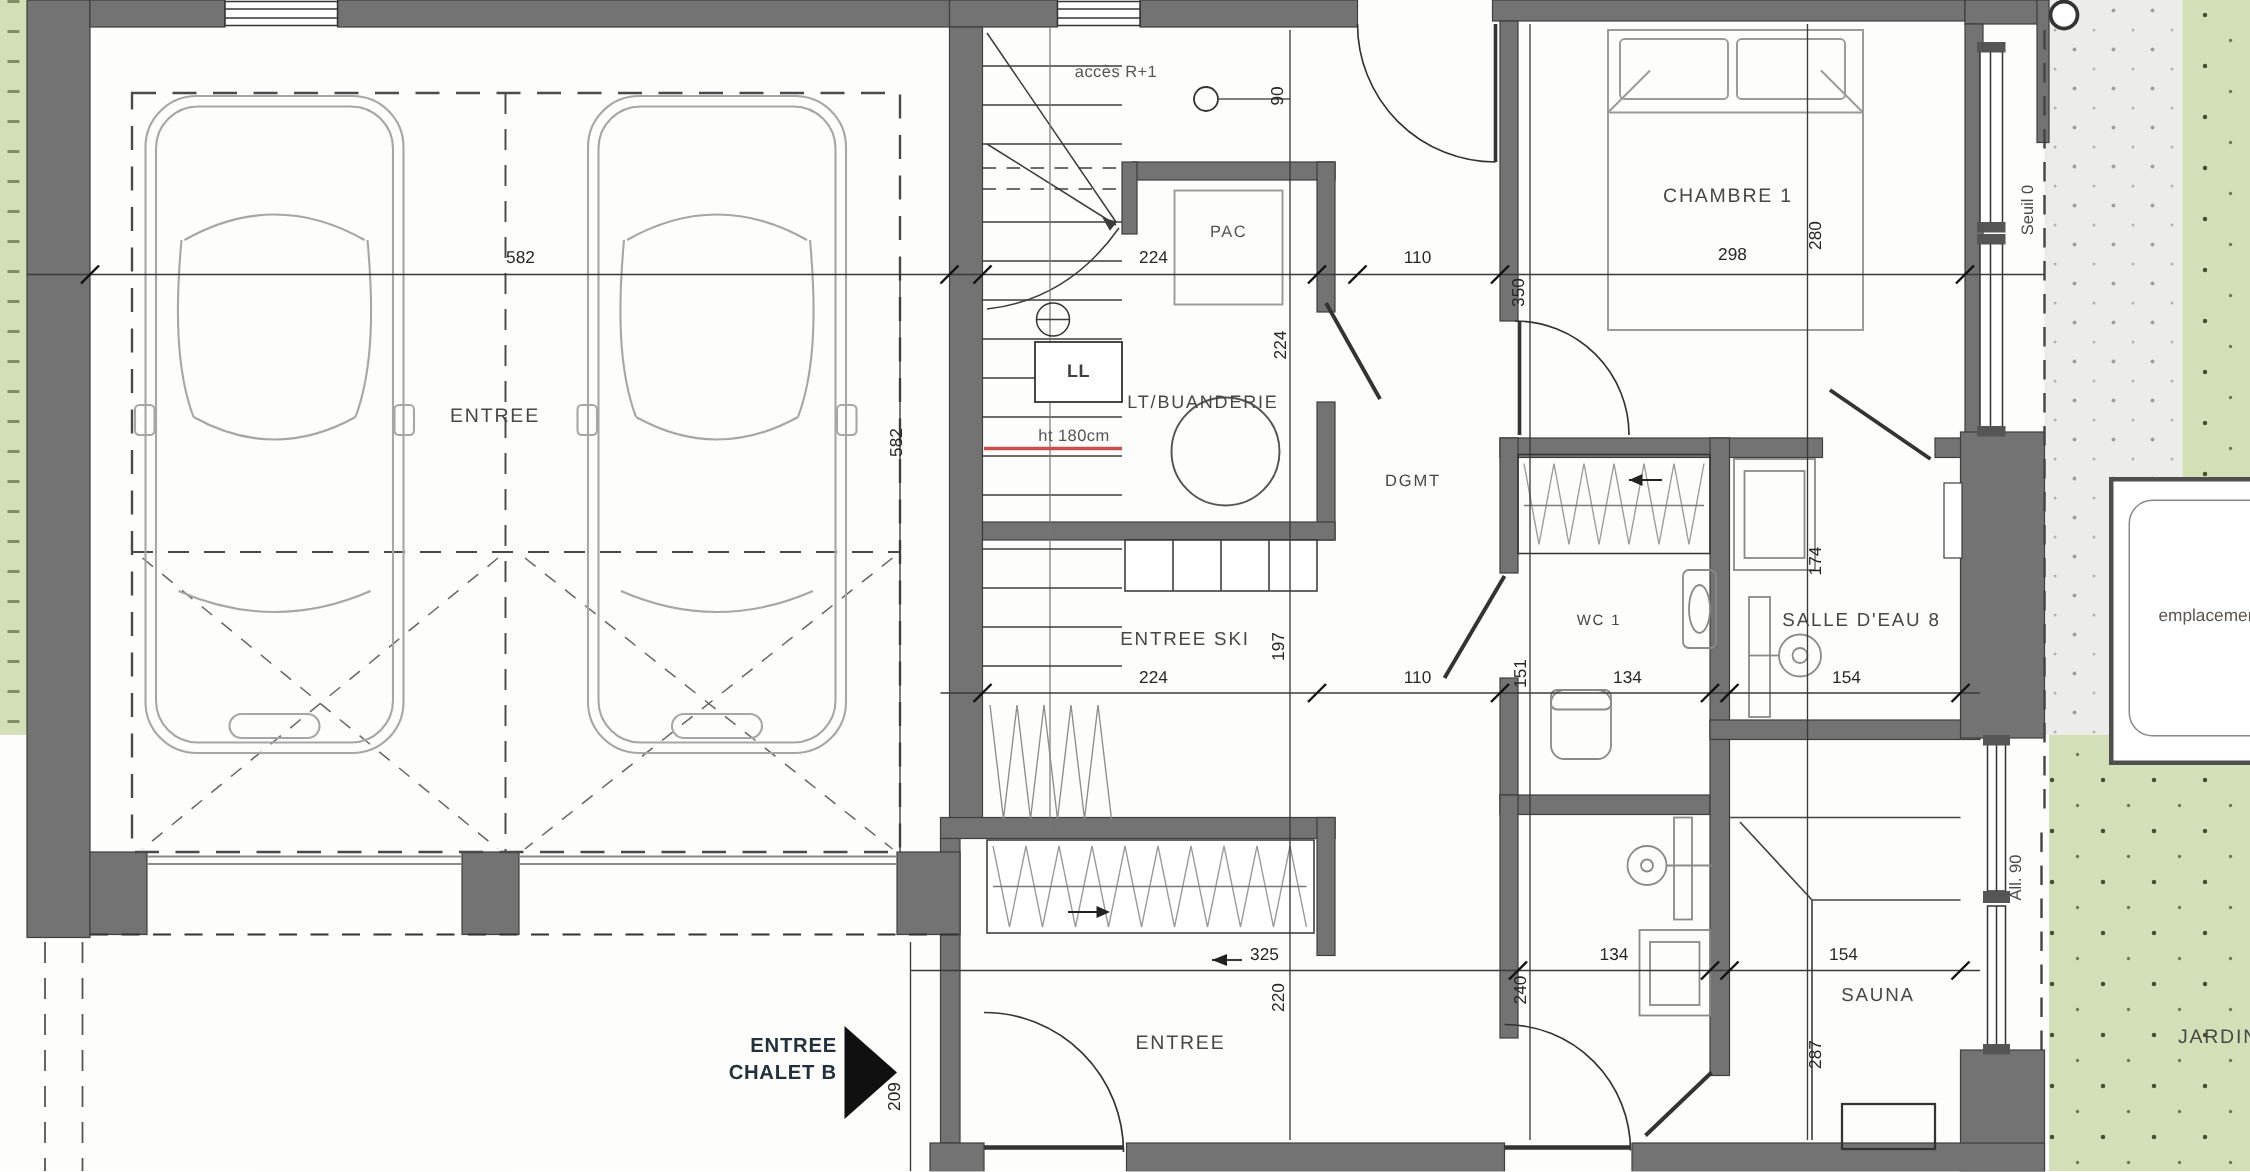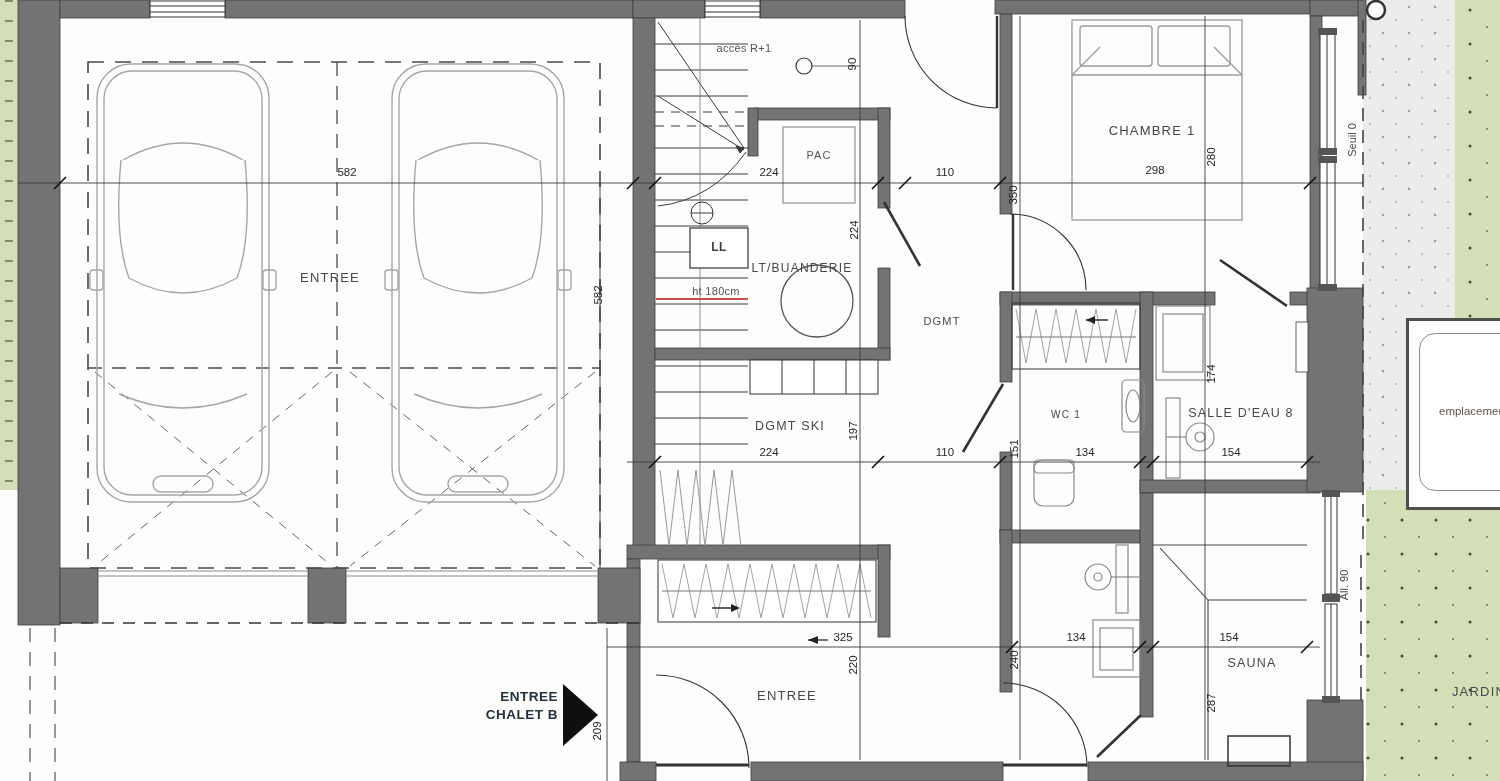"DGMT SKI" div.lbl { text: DGMT -> ENTREE }
